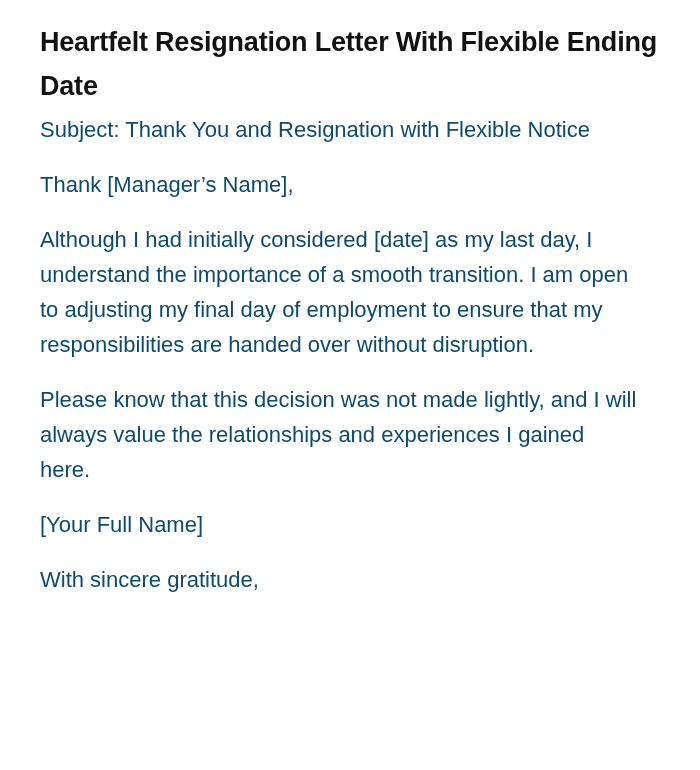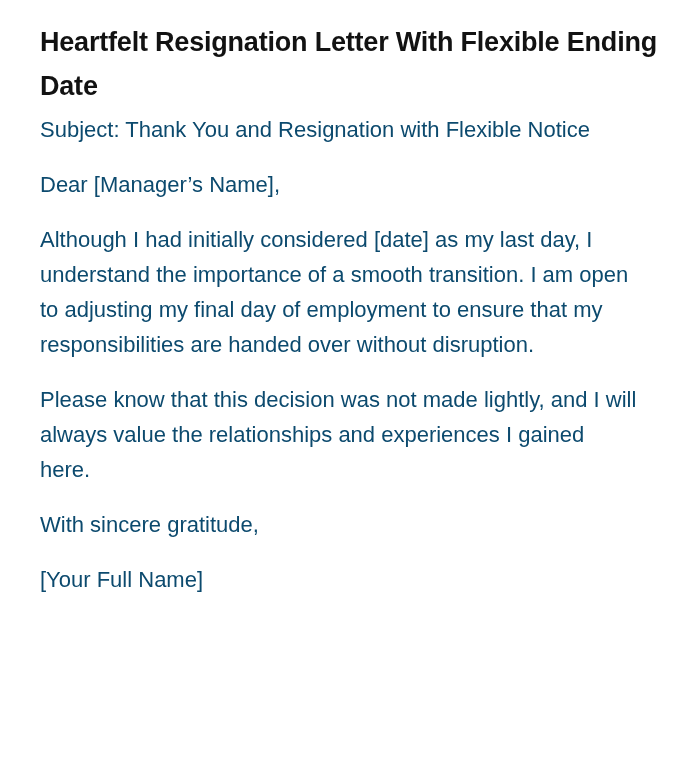"Dear [Manager’s Name]," p { text: Dear -> Thank }
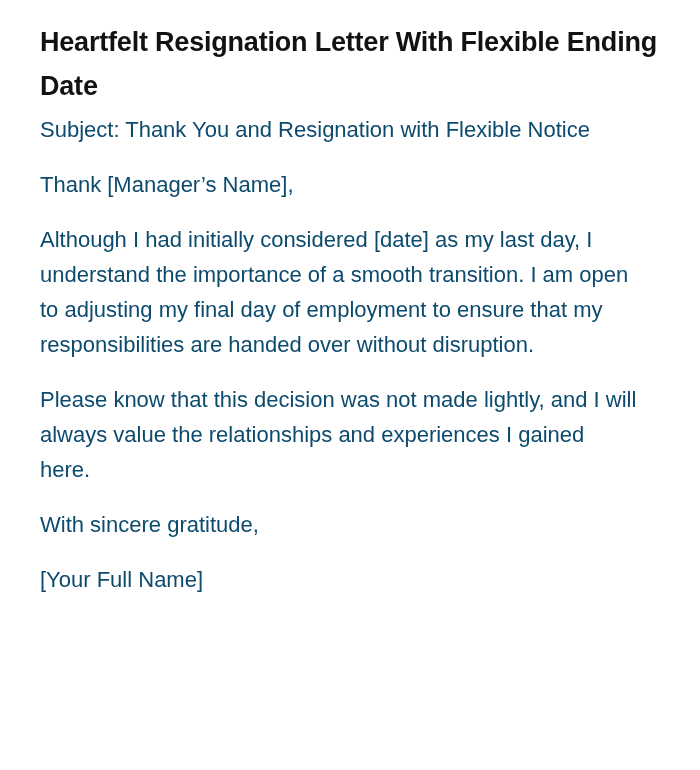"With sincere gratitude," p { order: before "[Your Full Name]" -> after "[Your Full Name]" }
